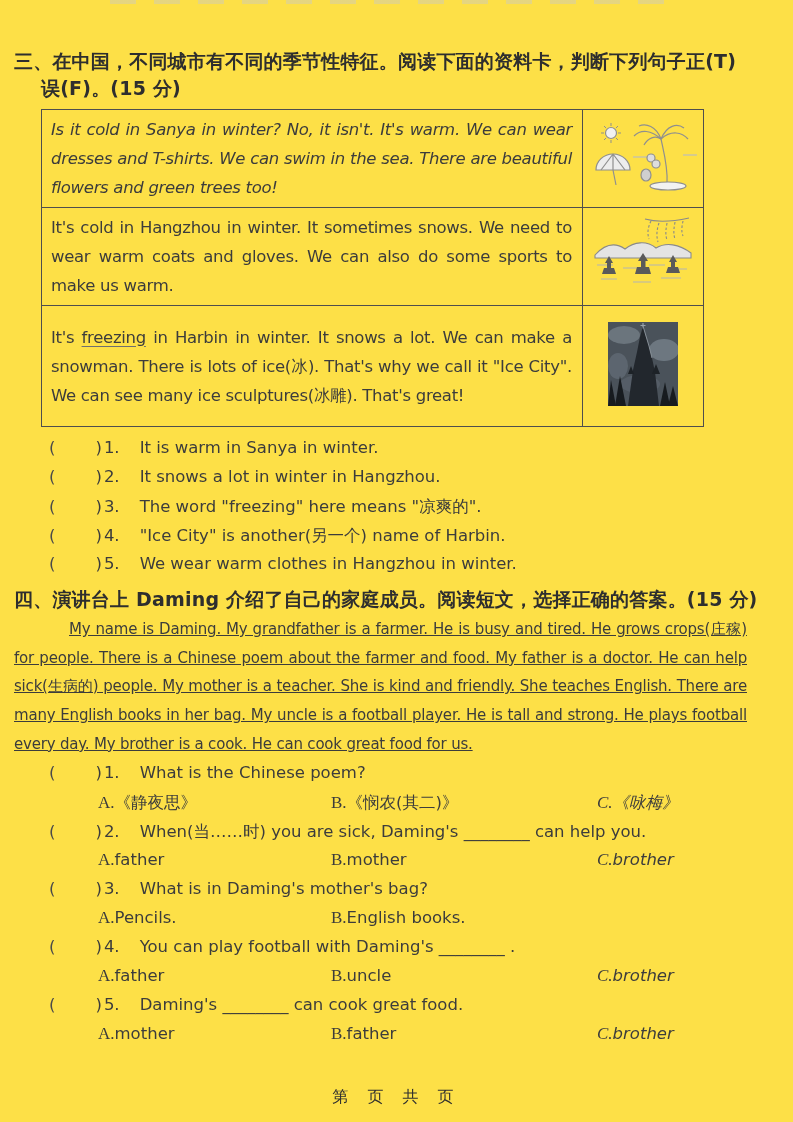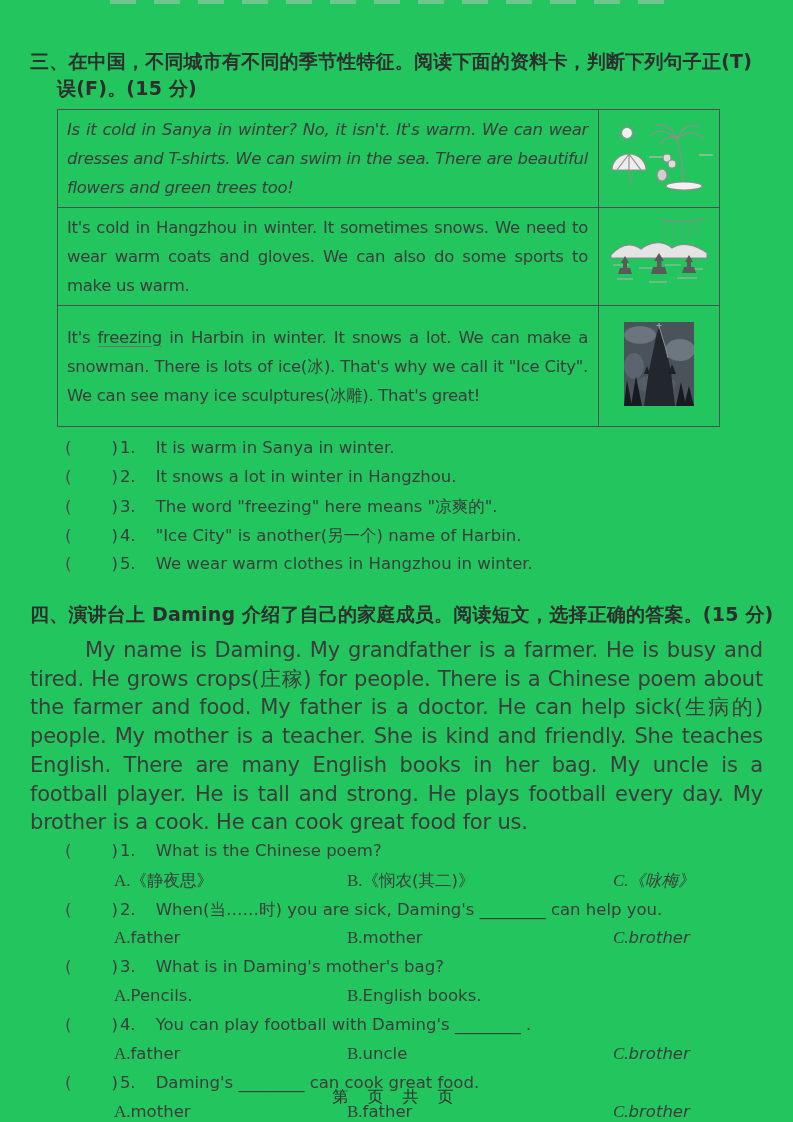"三、在中国，不同城市有不同的季节性特征。阅读下面的资料卡，判断下列句子正(T)" .page { background: #22c55e -> #fde047; padding: 0 30px -> 0 14px }
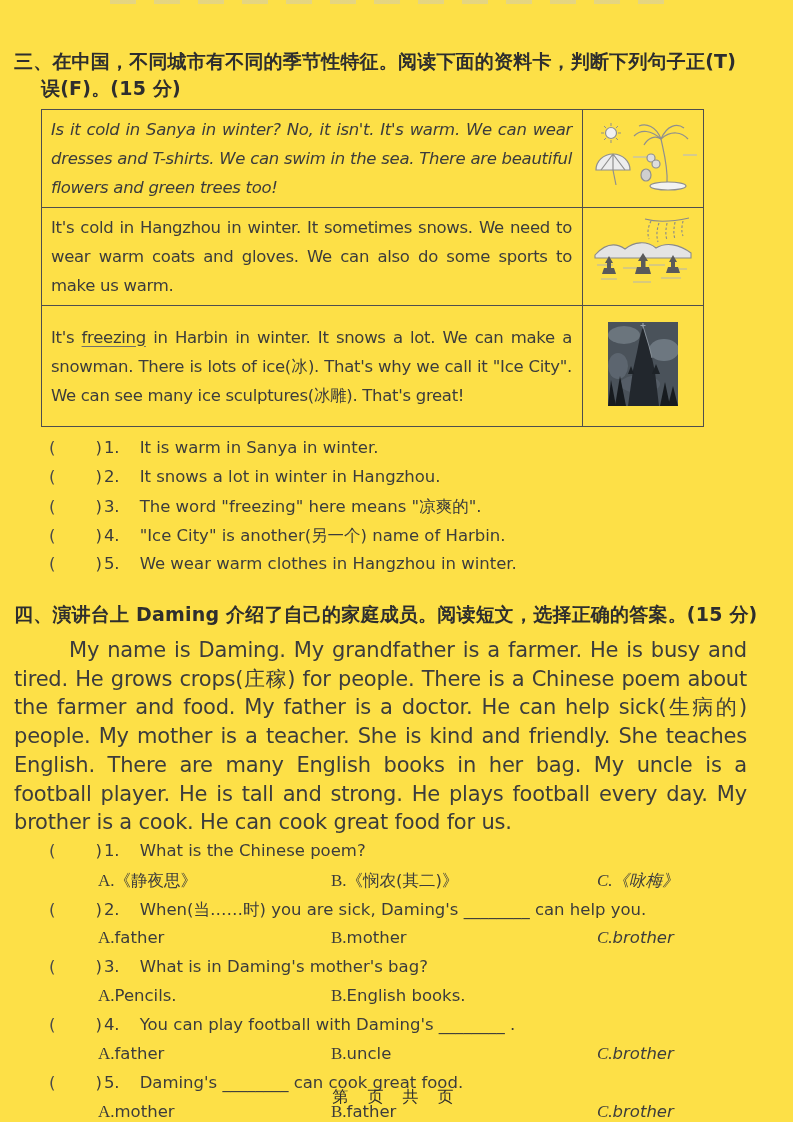"四、演讲台上 Daming" .s4-heading { margin-top: 18px -> 3px }
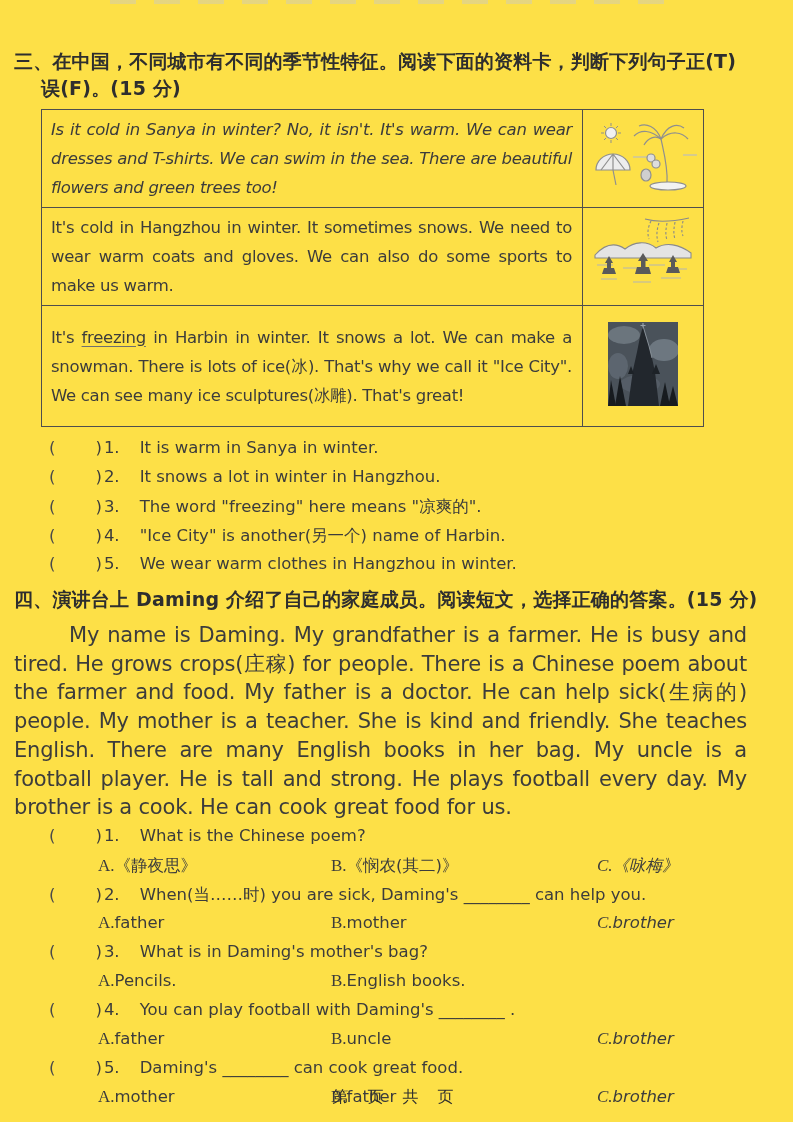"My name is Daming. My" .passage { font-size: 21px -> 15px; margin-top: 8px -> 2px; text-decoration: none -> underline }
